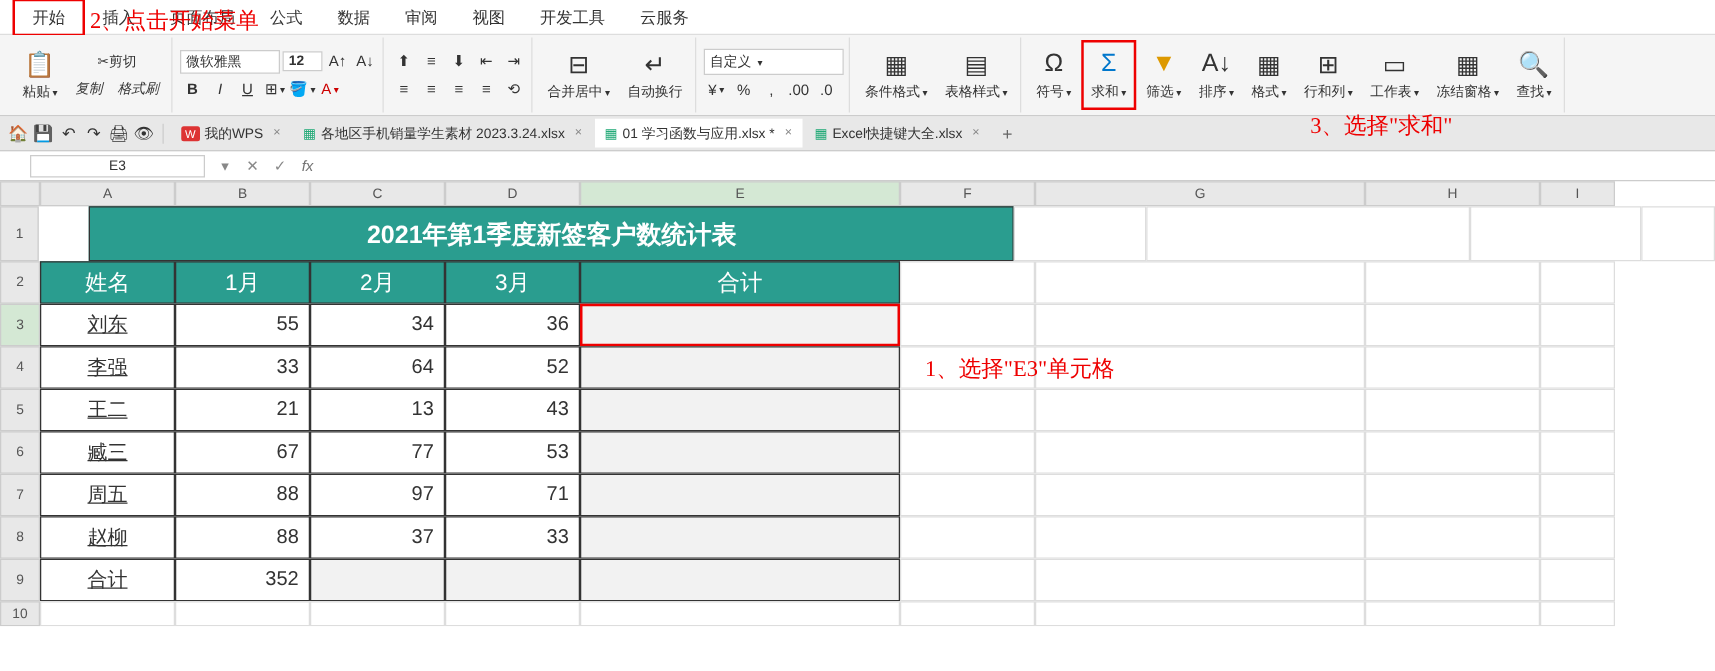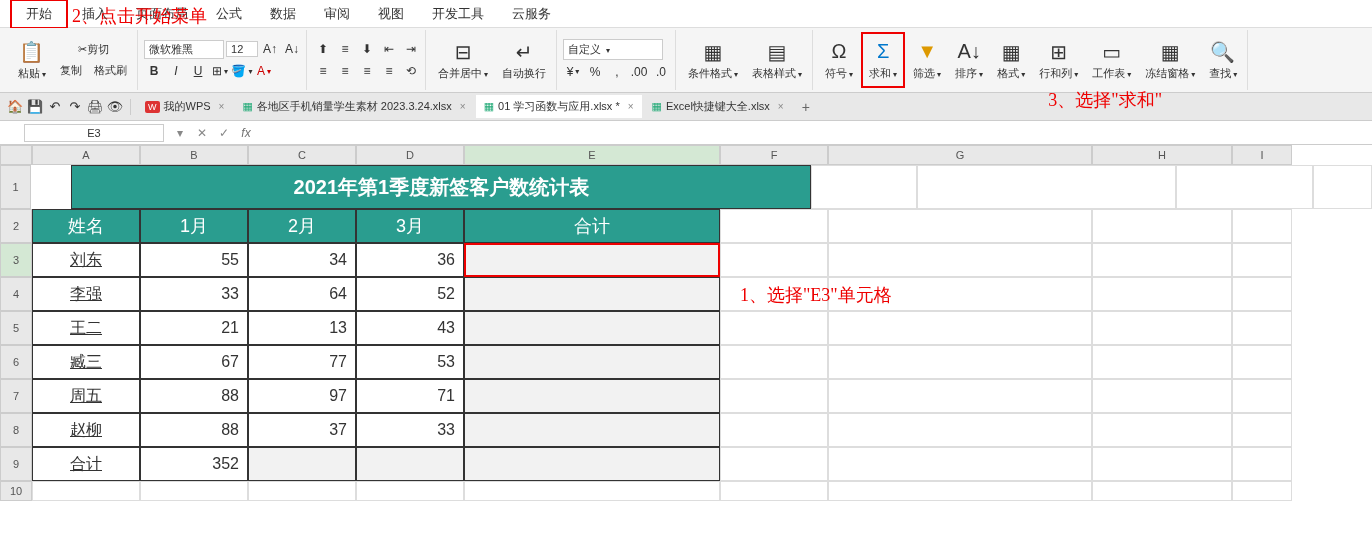"12" .font-size { font-weight: none -> bold }
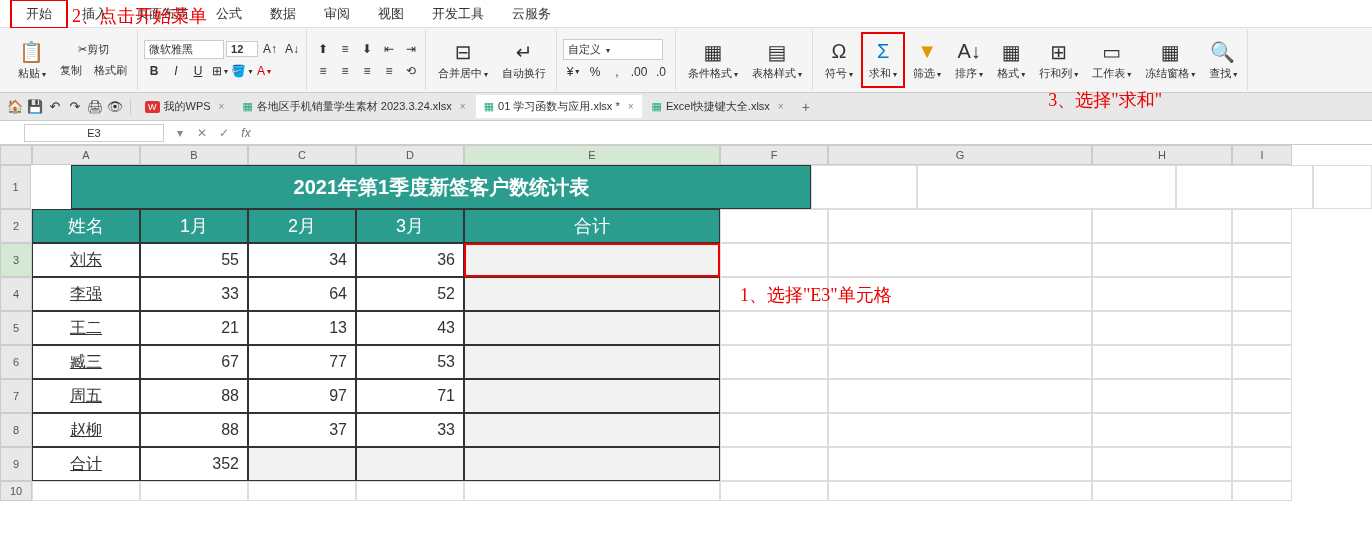"自定义 ▾" .number-format-select { width: 100px -> 112px }
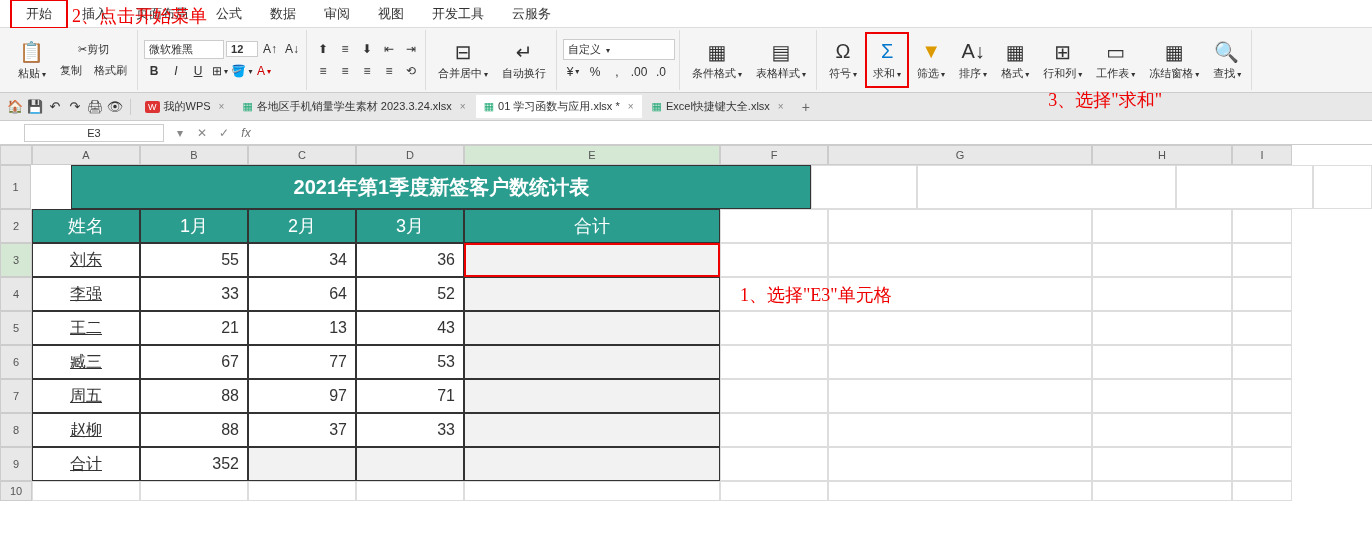"复制" div { font-style: none -> italic }
